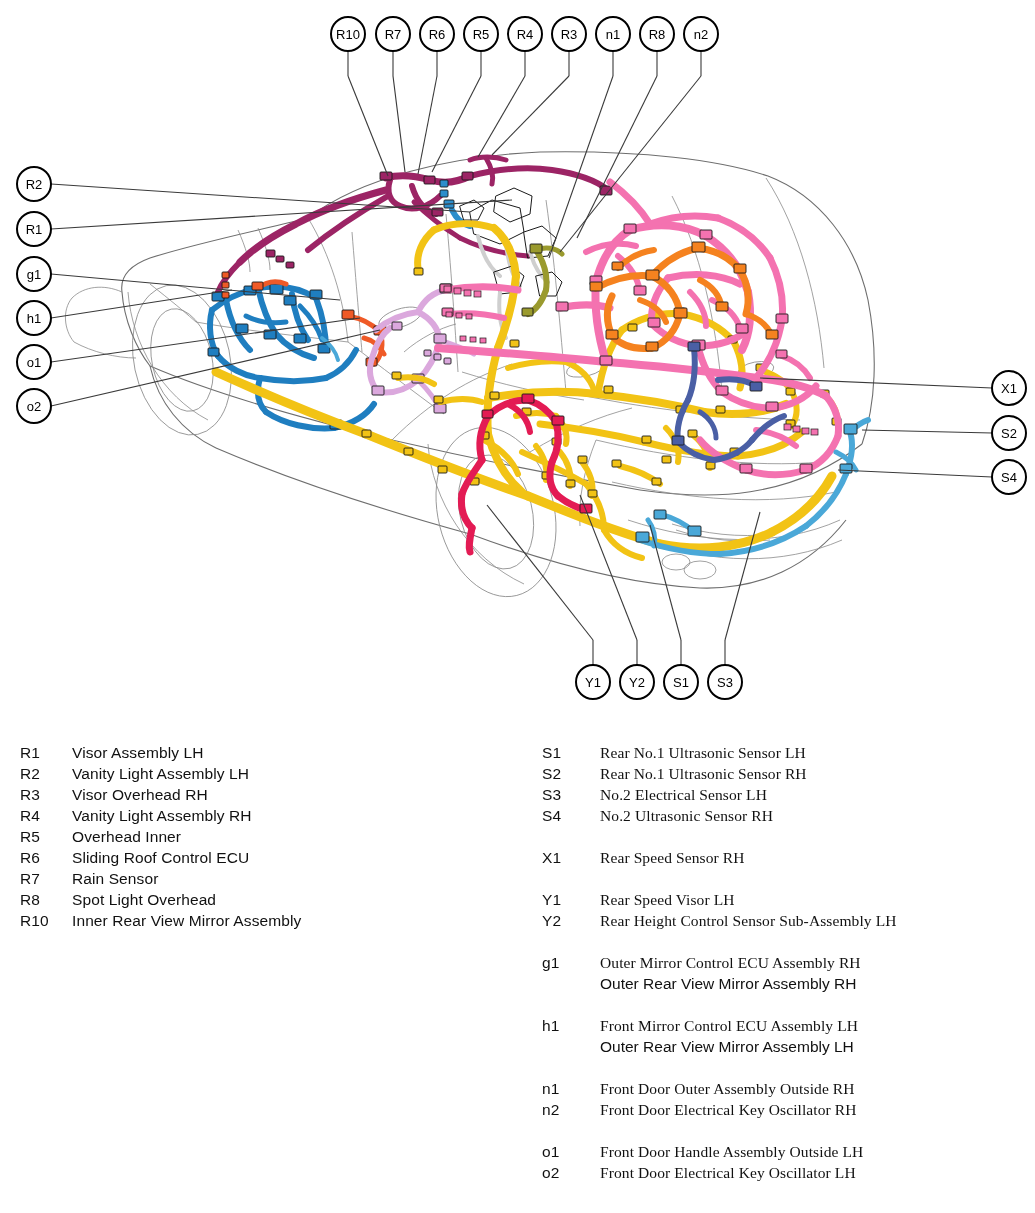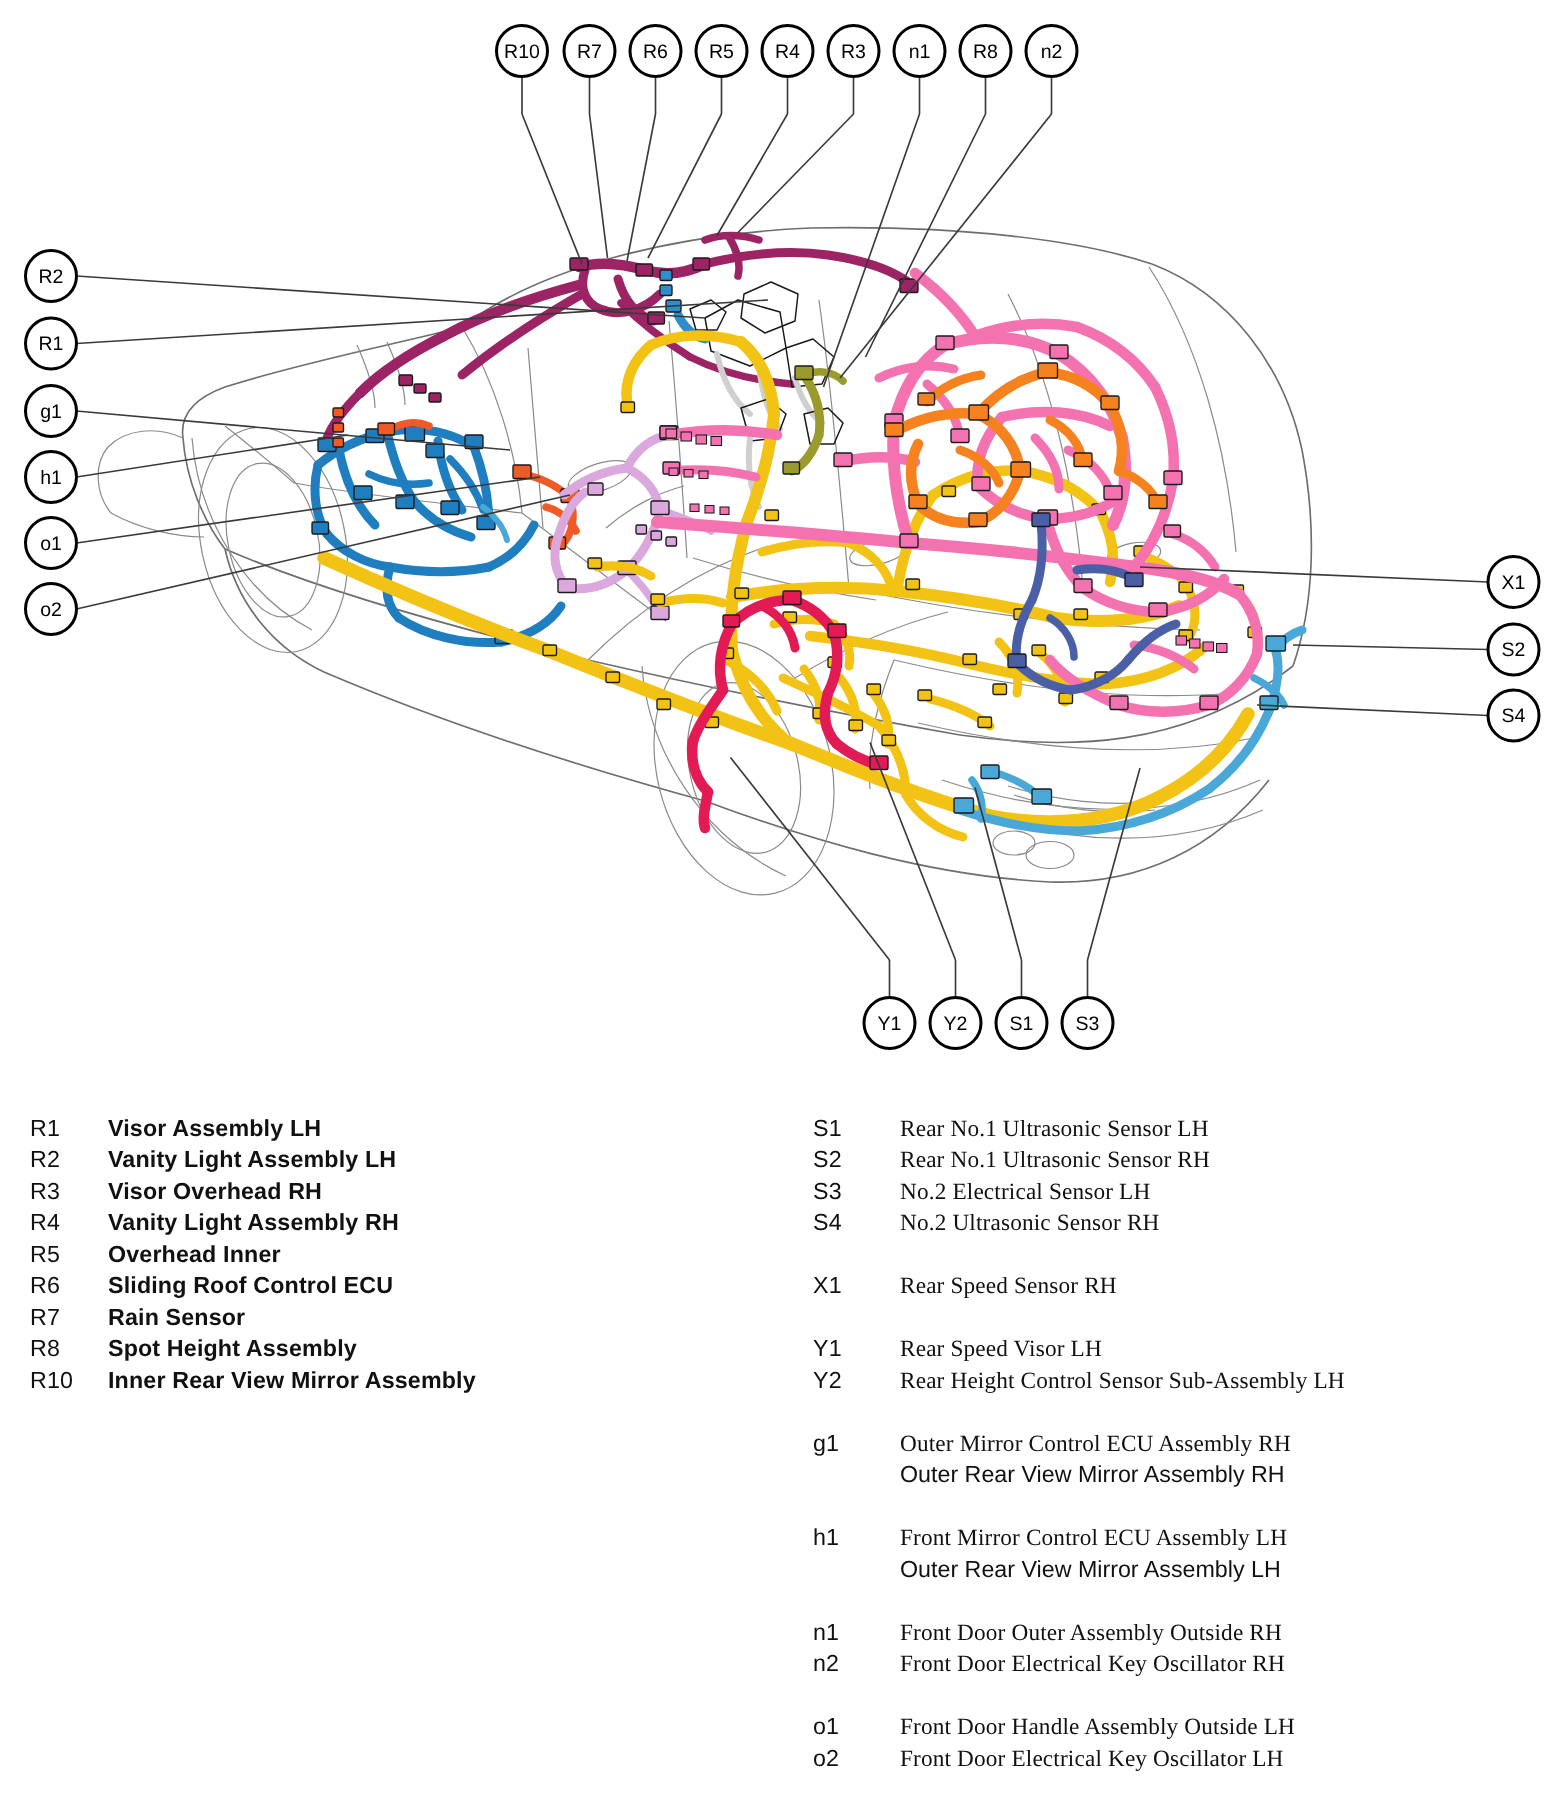"Visor Assembly LH" #legend-col-left .legend-label { font-weight: bold -> none }
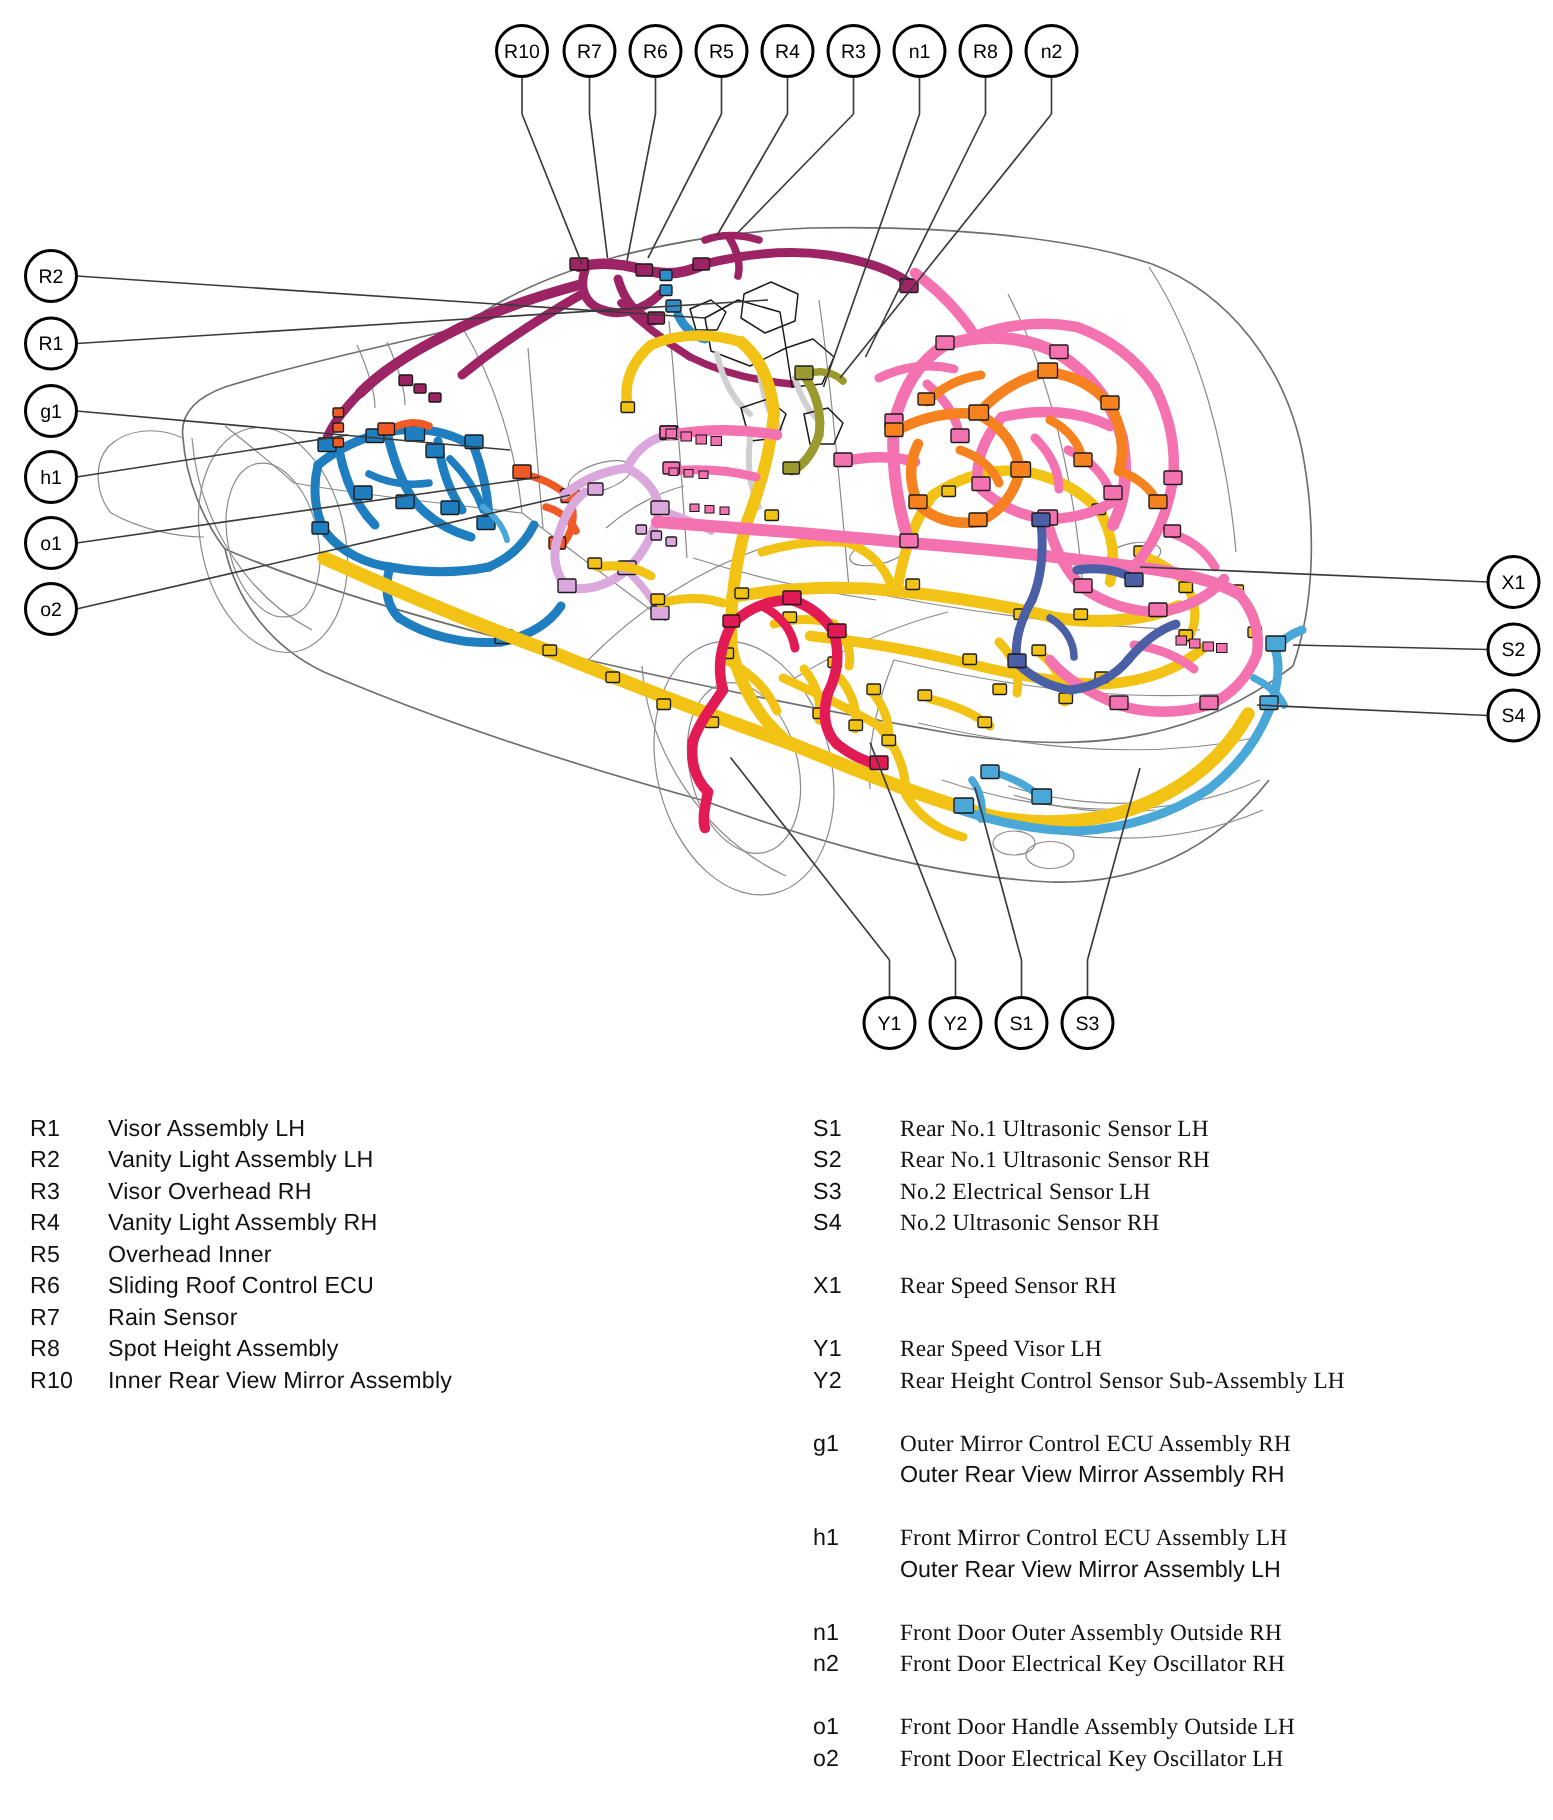"Spot Height Assembly" span.legend-label { text: Height Assembly -> Light Overhead }
